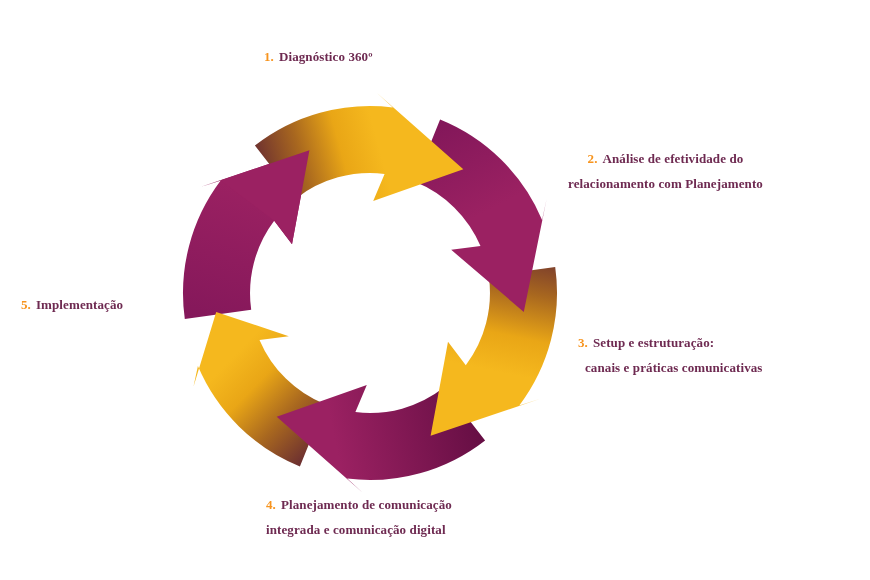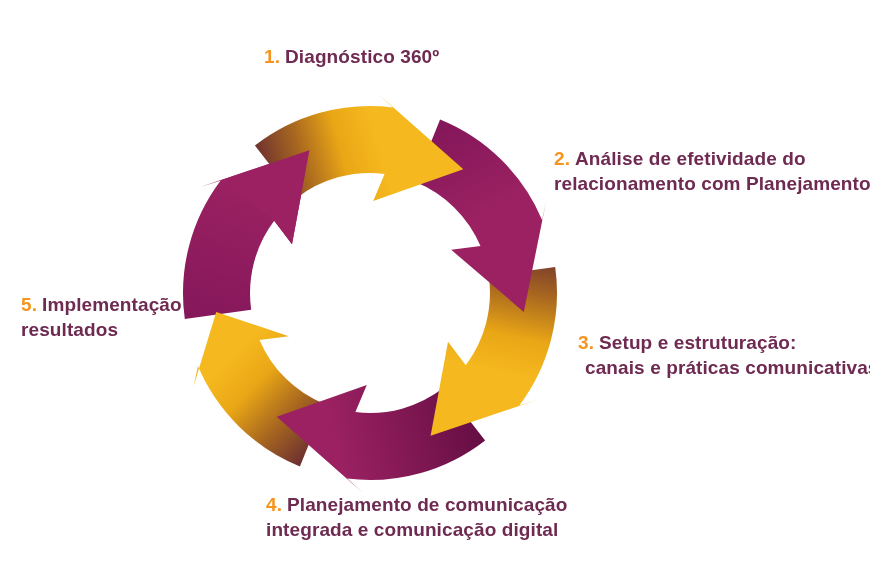"1. Diagnóstico 360º" .step { font-family: none -> Liberation Serif, serif; font-size: 19px -> 13px }
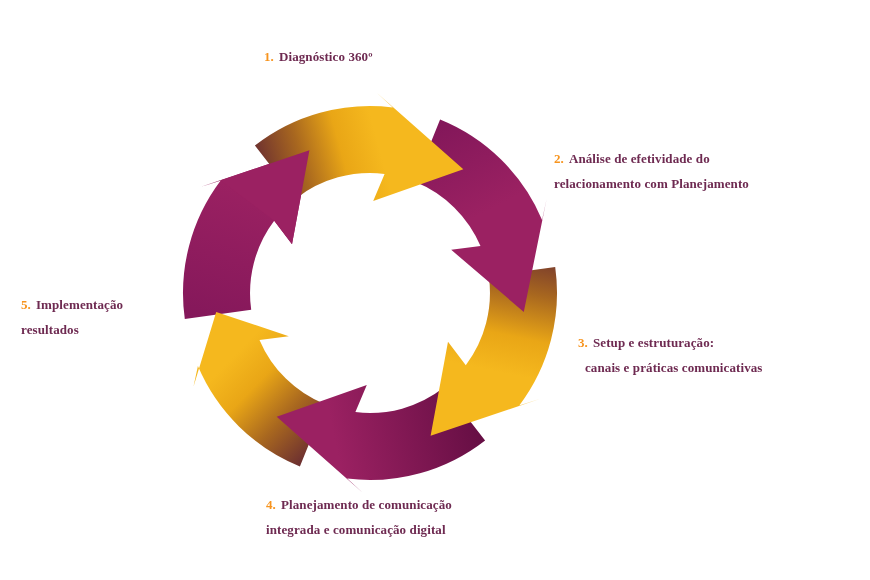"2. Análise de efetividade do" div.step { left: 554px -> 568px; text-align: none -> center }
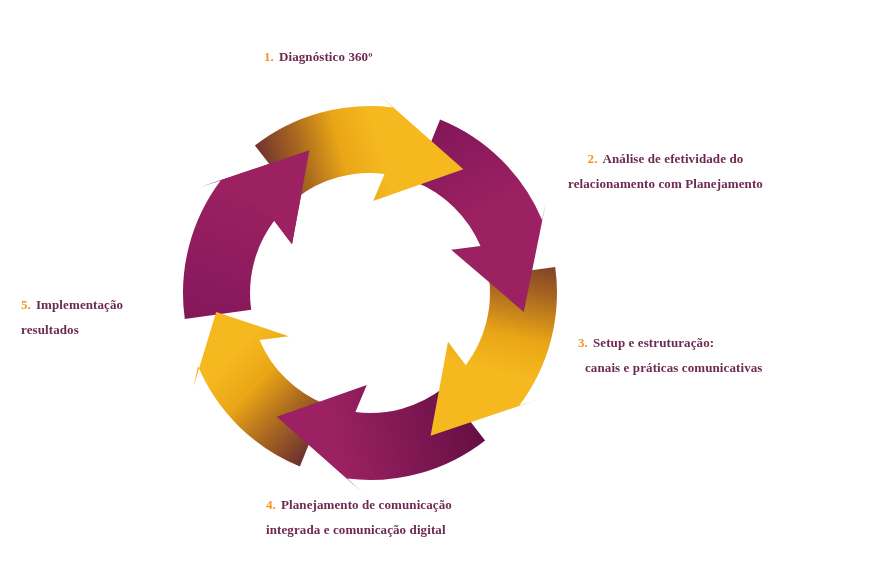"5. Implementação" div.step { text-align: none -> right }
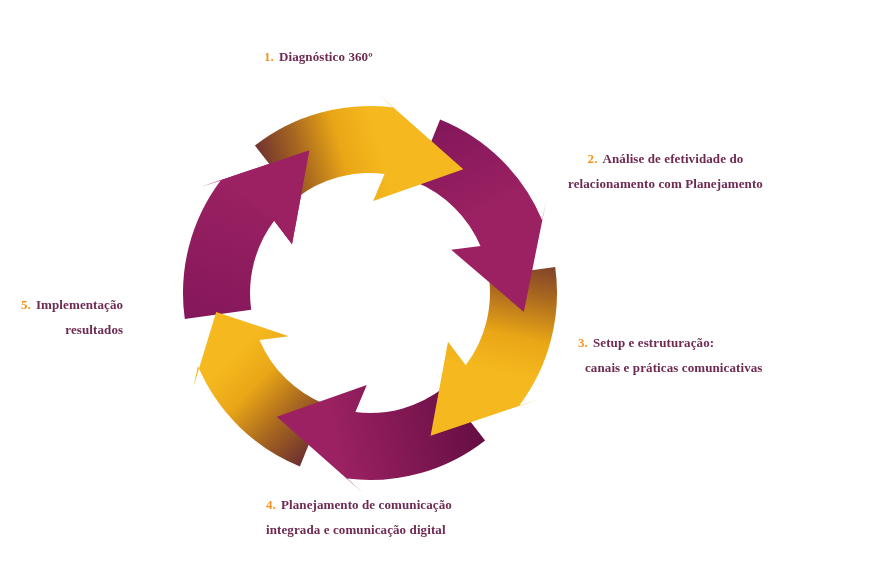"resultados" div { html: <div>resultados</div> -> none }
